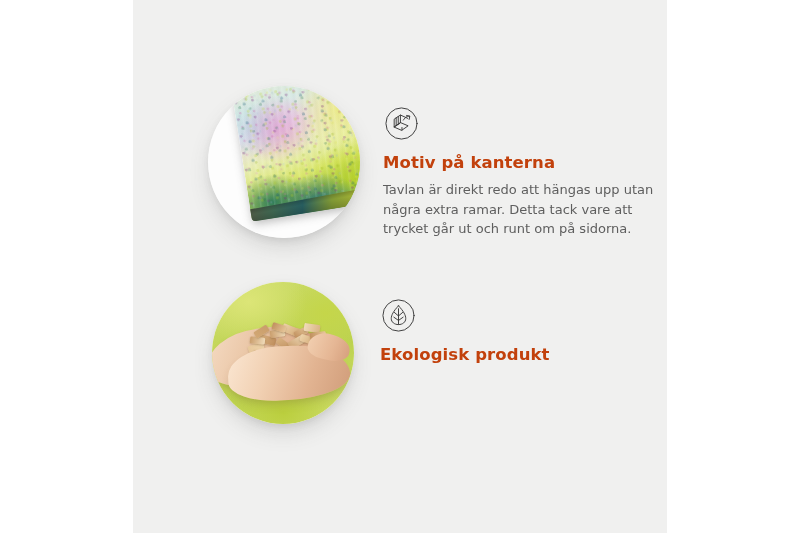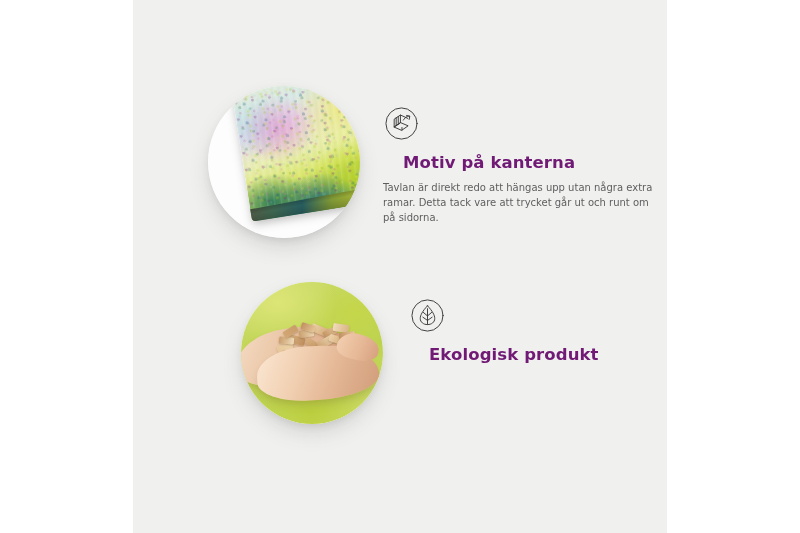"Motiv på kanterna" .feat-title { color: #701a75 -> #c2410c; margin-left: 20px -> none }
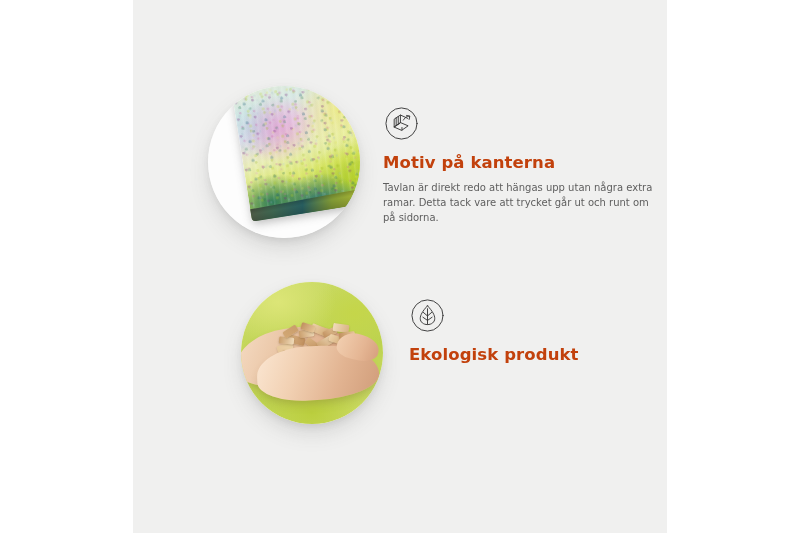"Tavlan är direkt redo att" .feat-body { font-size: 10px -> 13px }
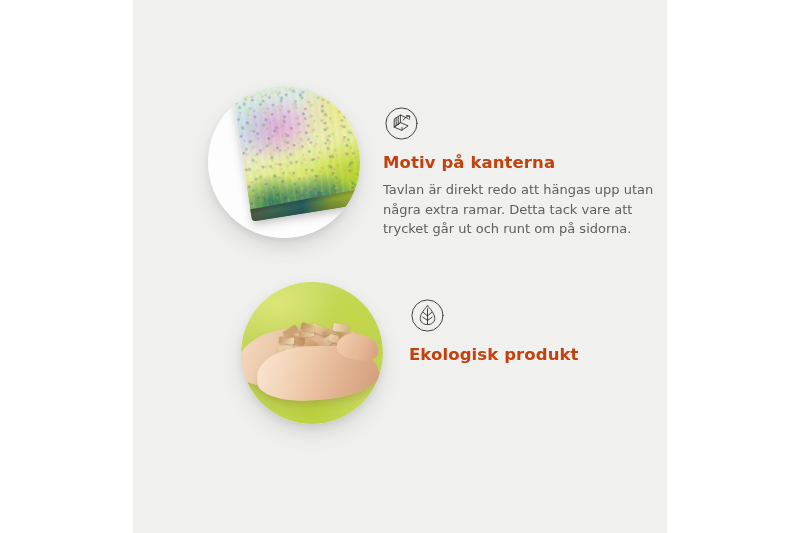"Ekologisk produkt" .feature-two { padding-left: 29px -> none }
